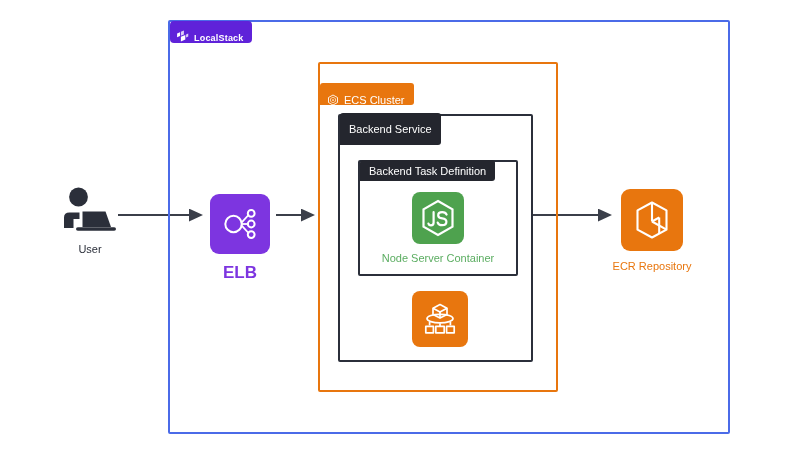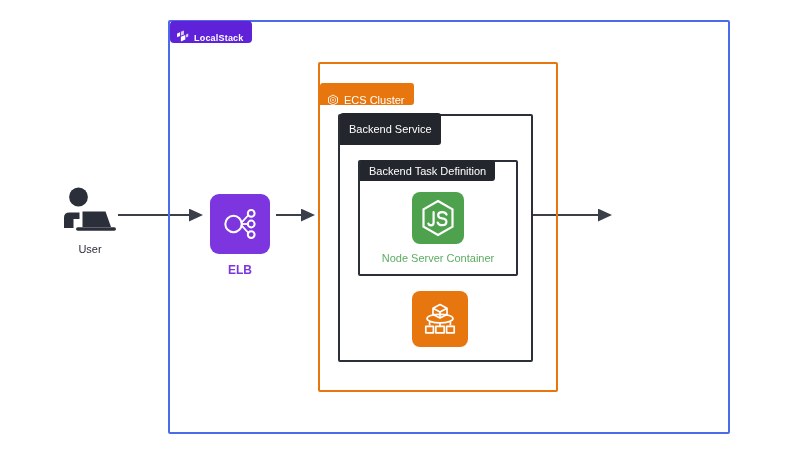"ELB" .elb-node .node-caption { font-size: 12px -> 17px }
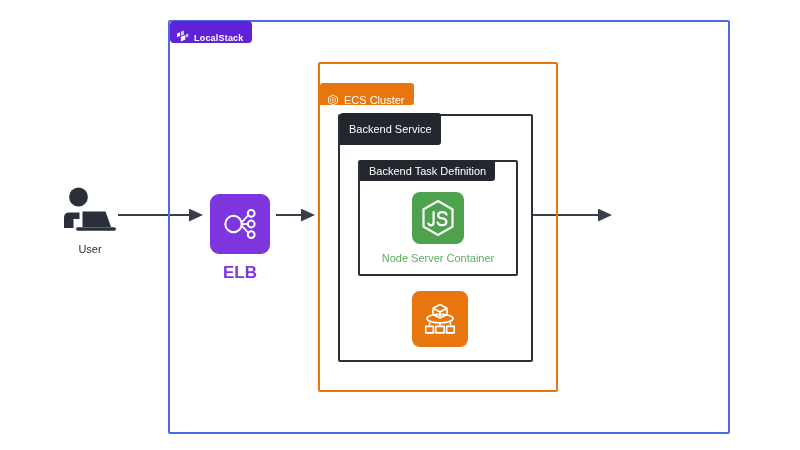"ECR Repository" div.node { html: none -> <div> <div> <svg> <g> <path></path> <path></path> <path></path> <path></path> <path></path> </g> </svg> </div> <div>ECR Repository</div> </div> }
